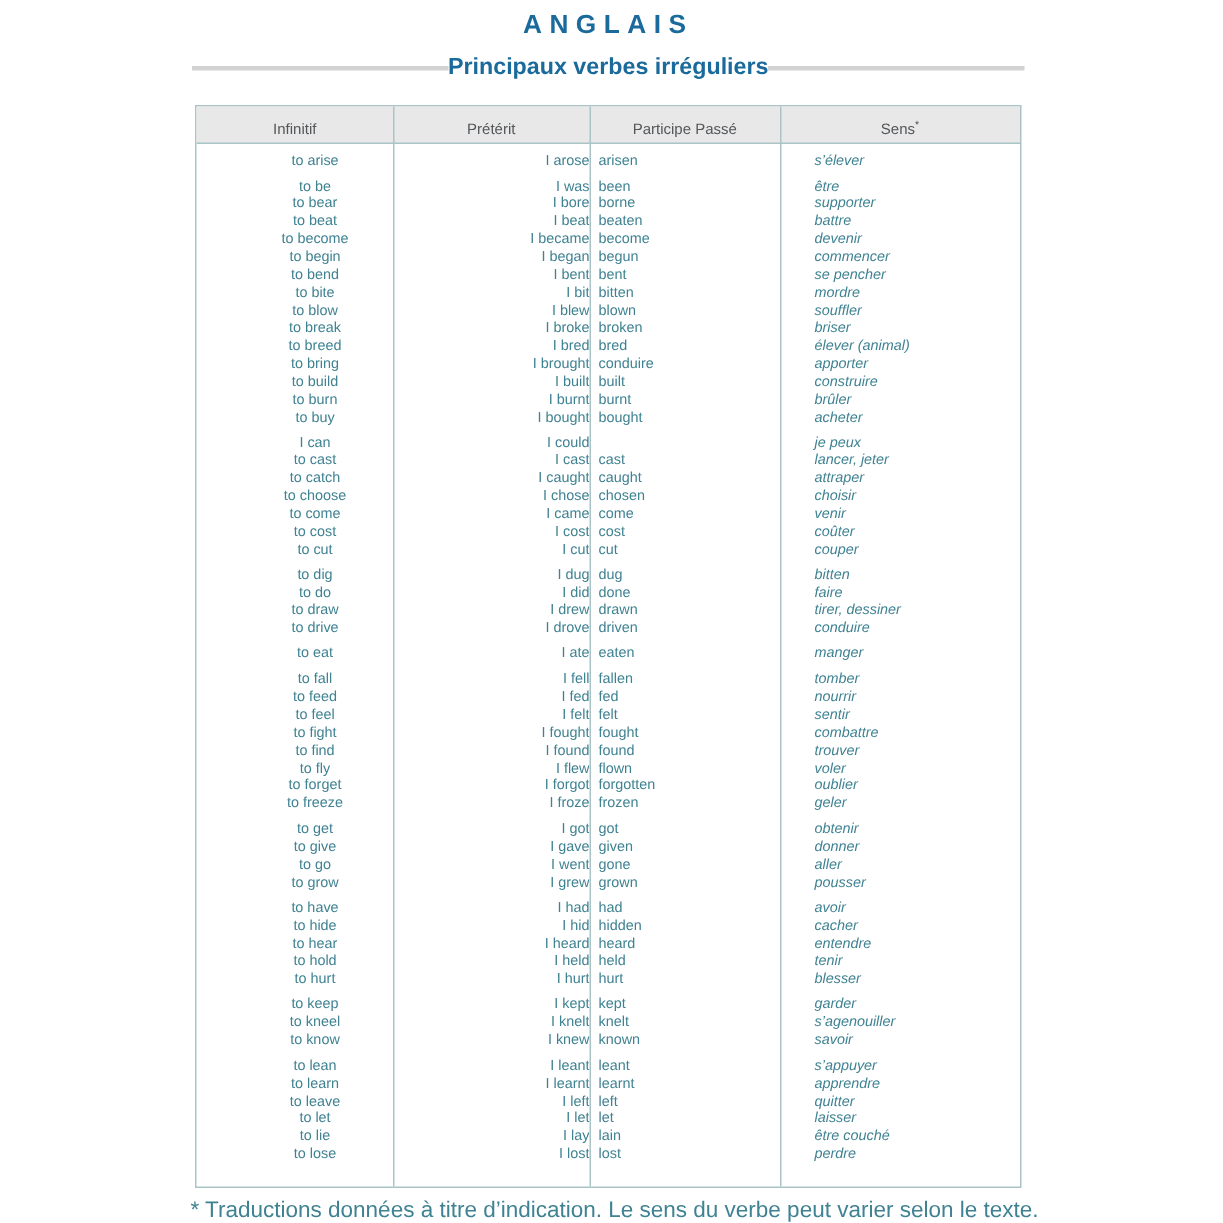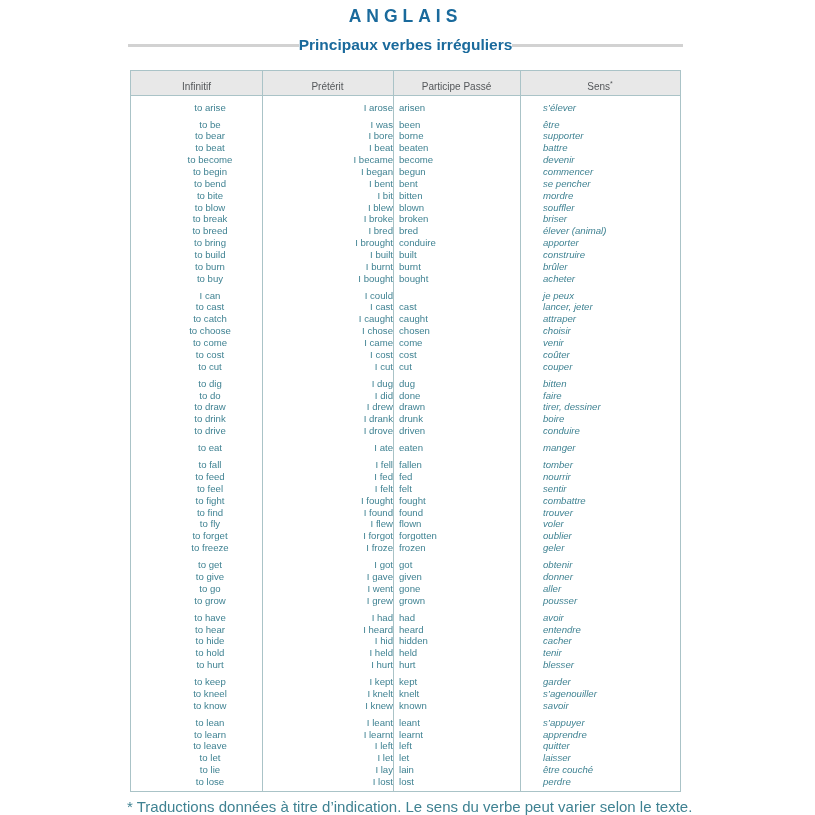"to drink" div.row { html: <div> <div>to drink</div> <div>I drank</div> <div>drunk</div> <div>boire</div> </div> -> none }
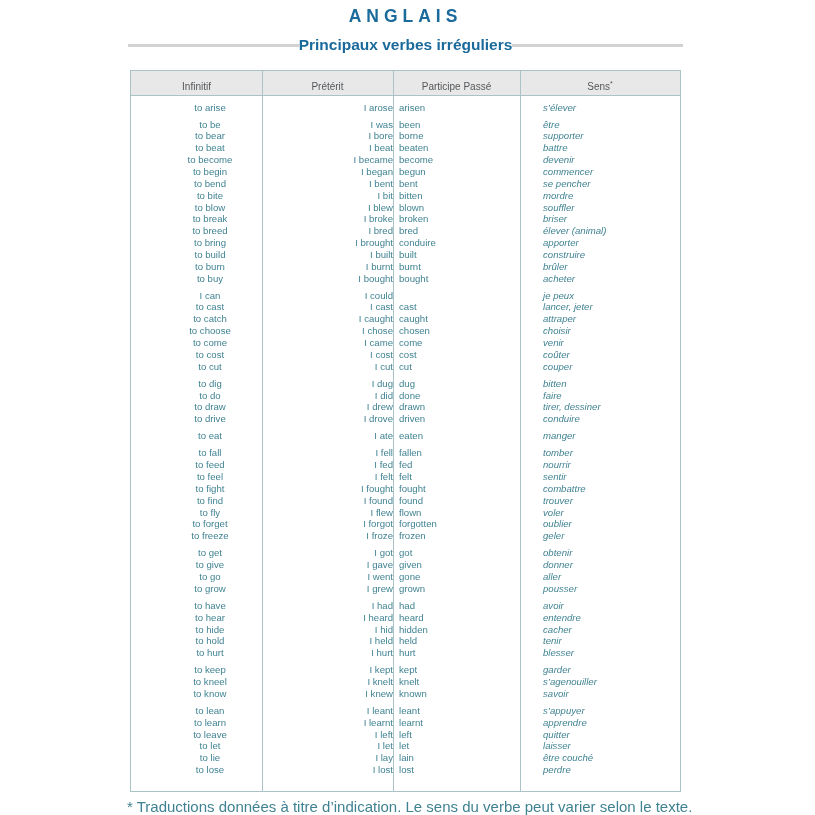"to hear" div.row { order: before "to hide" -> after "to hide" }
